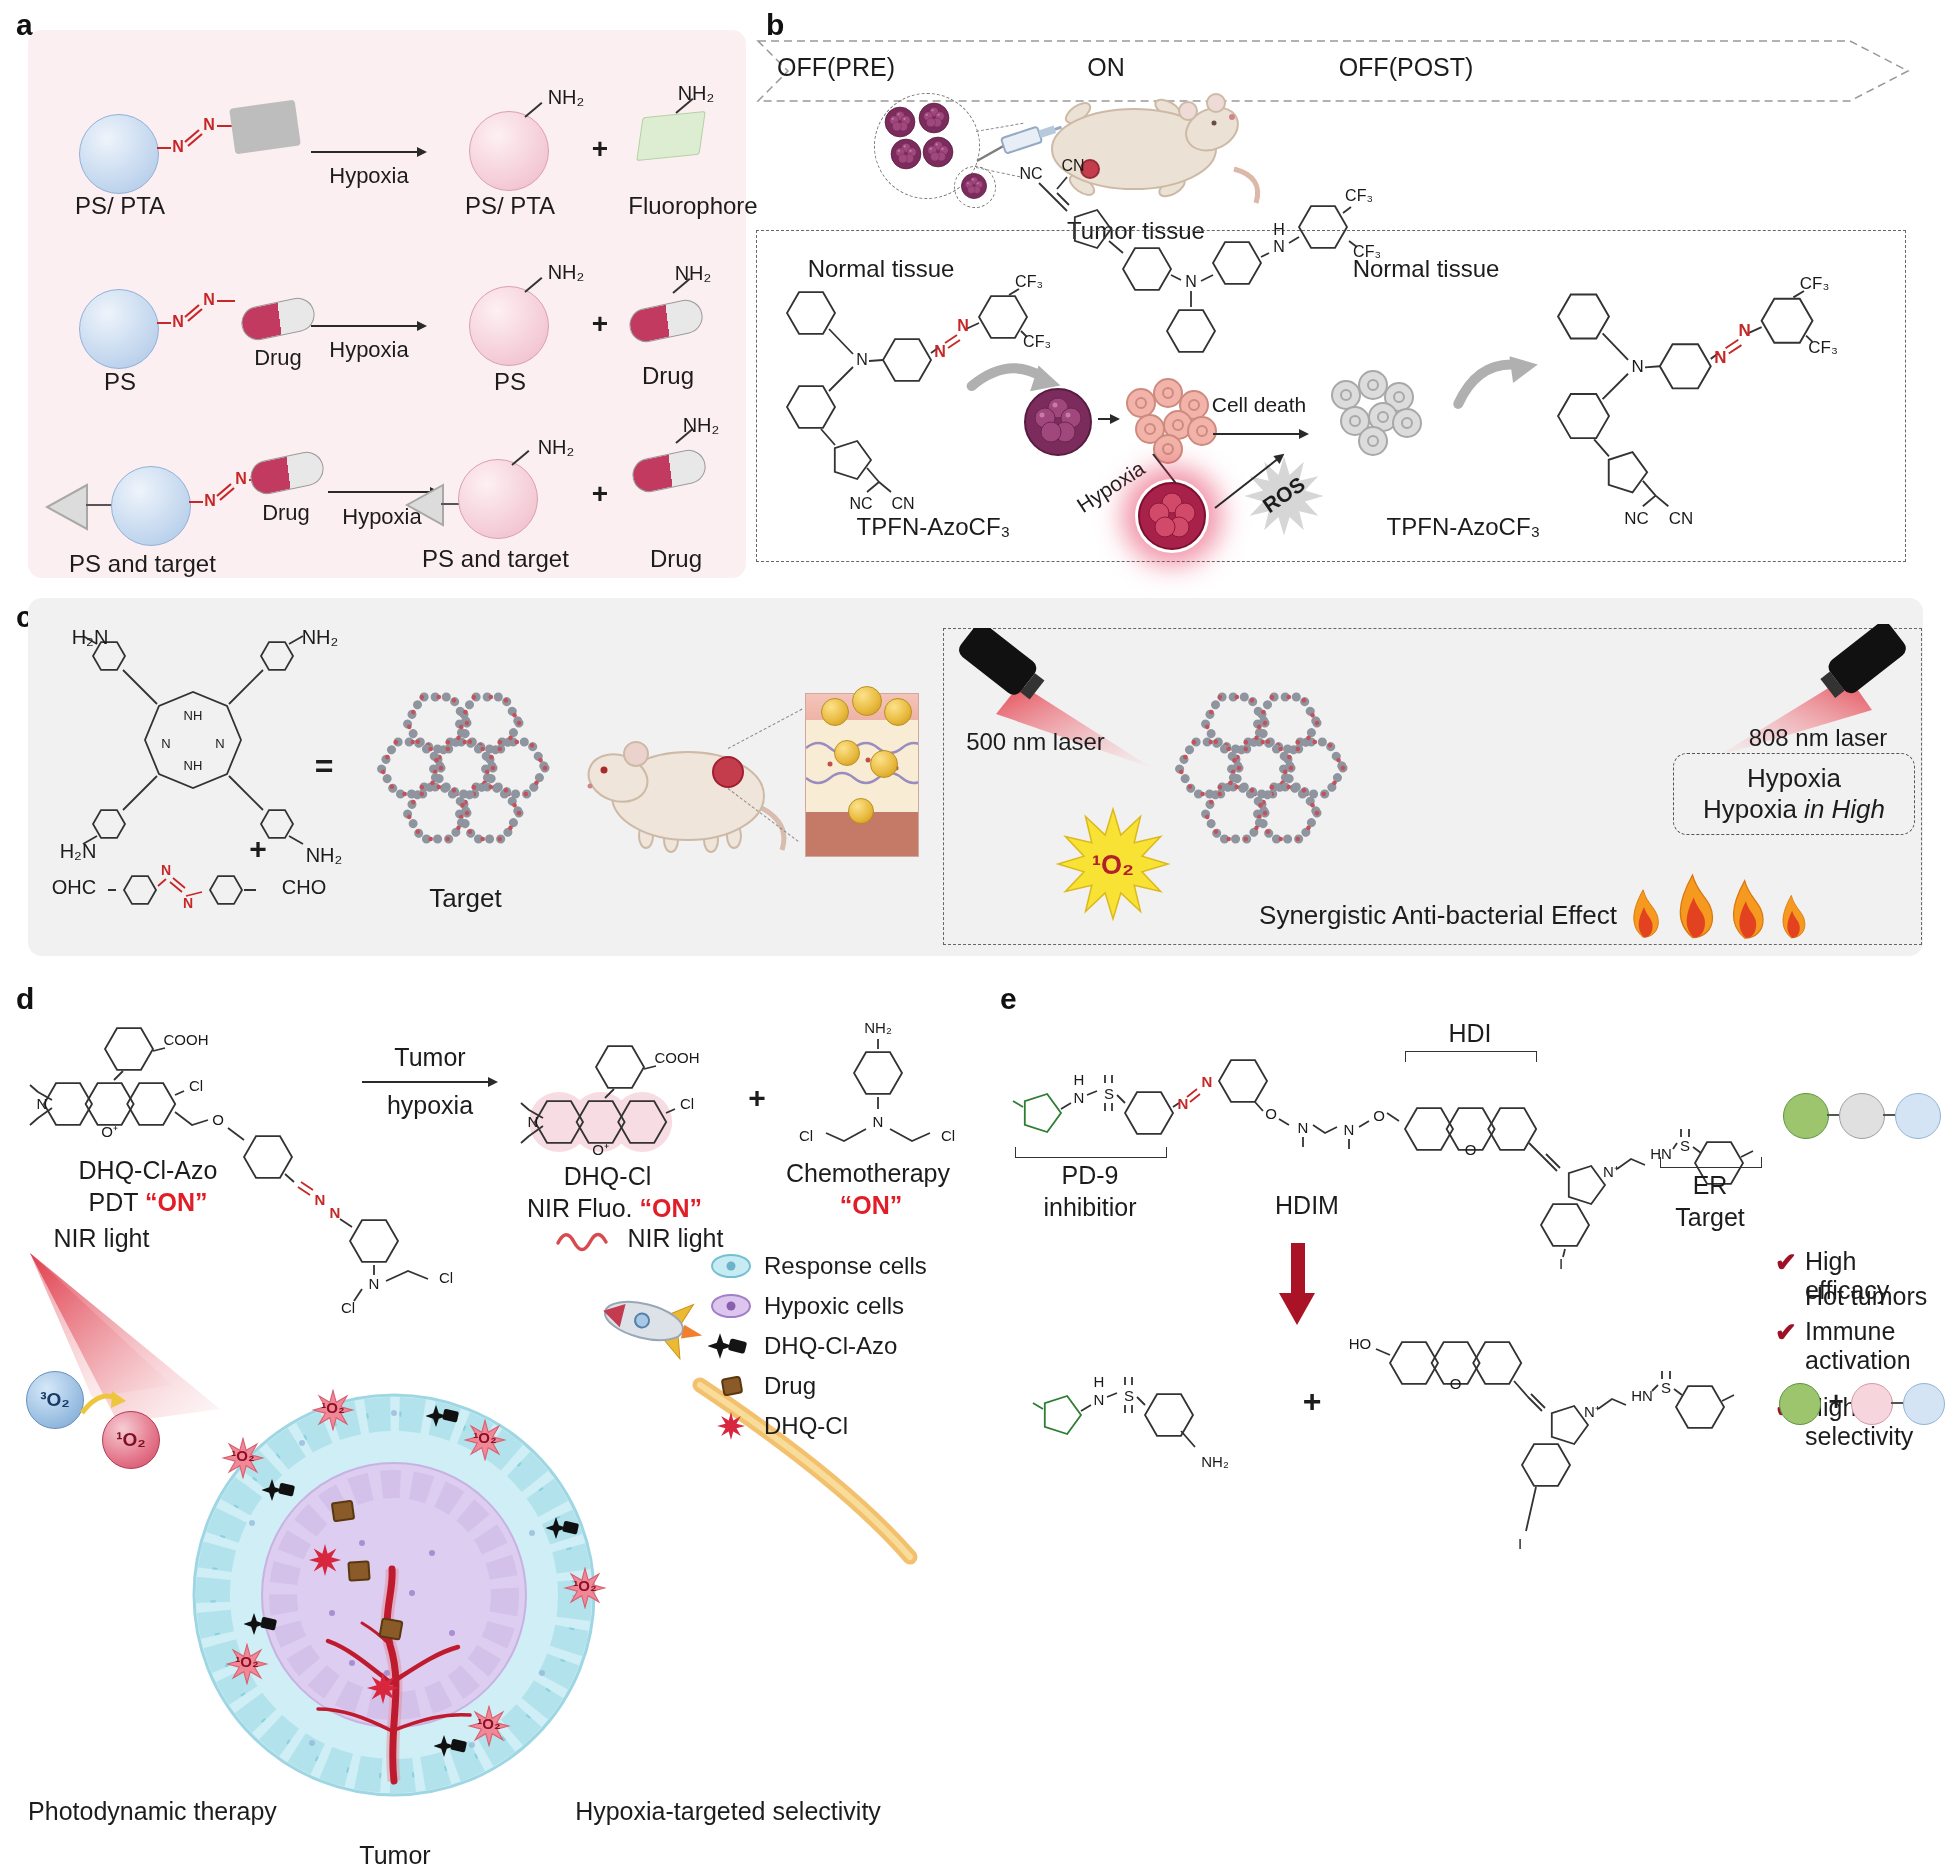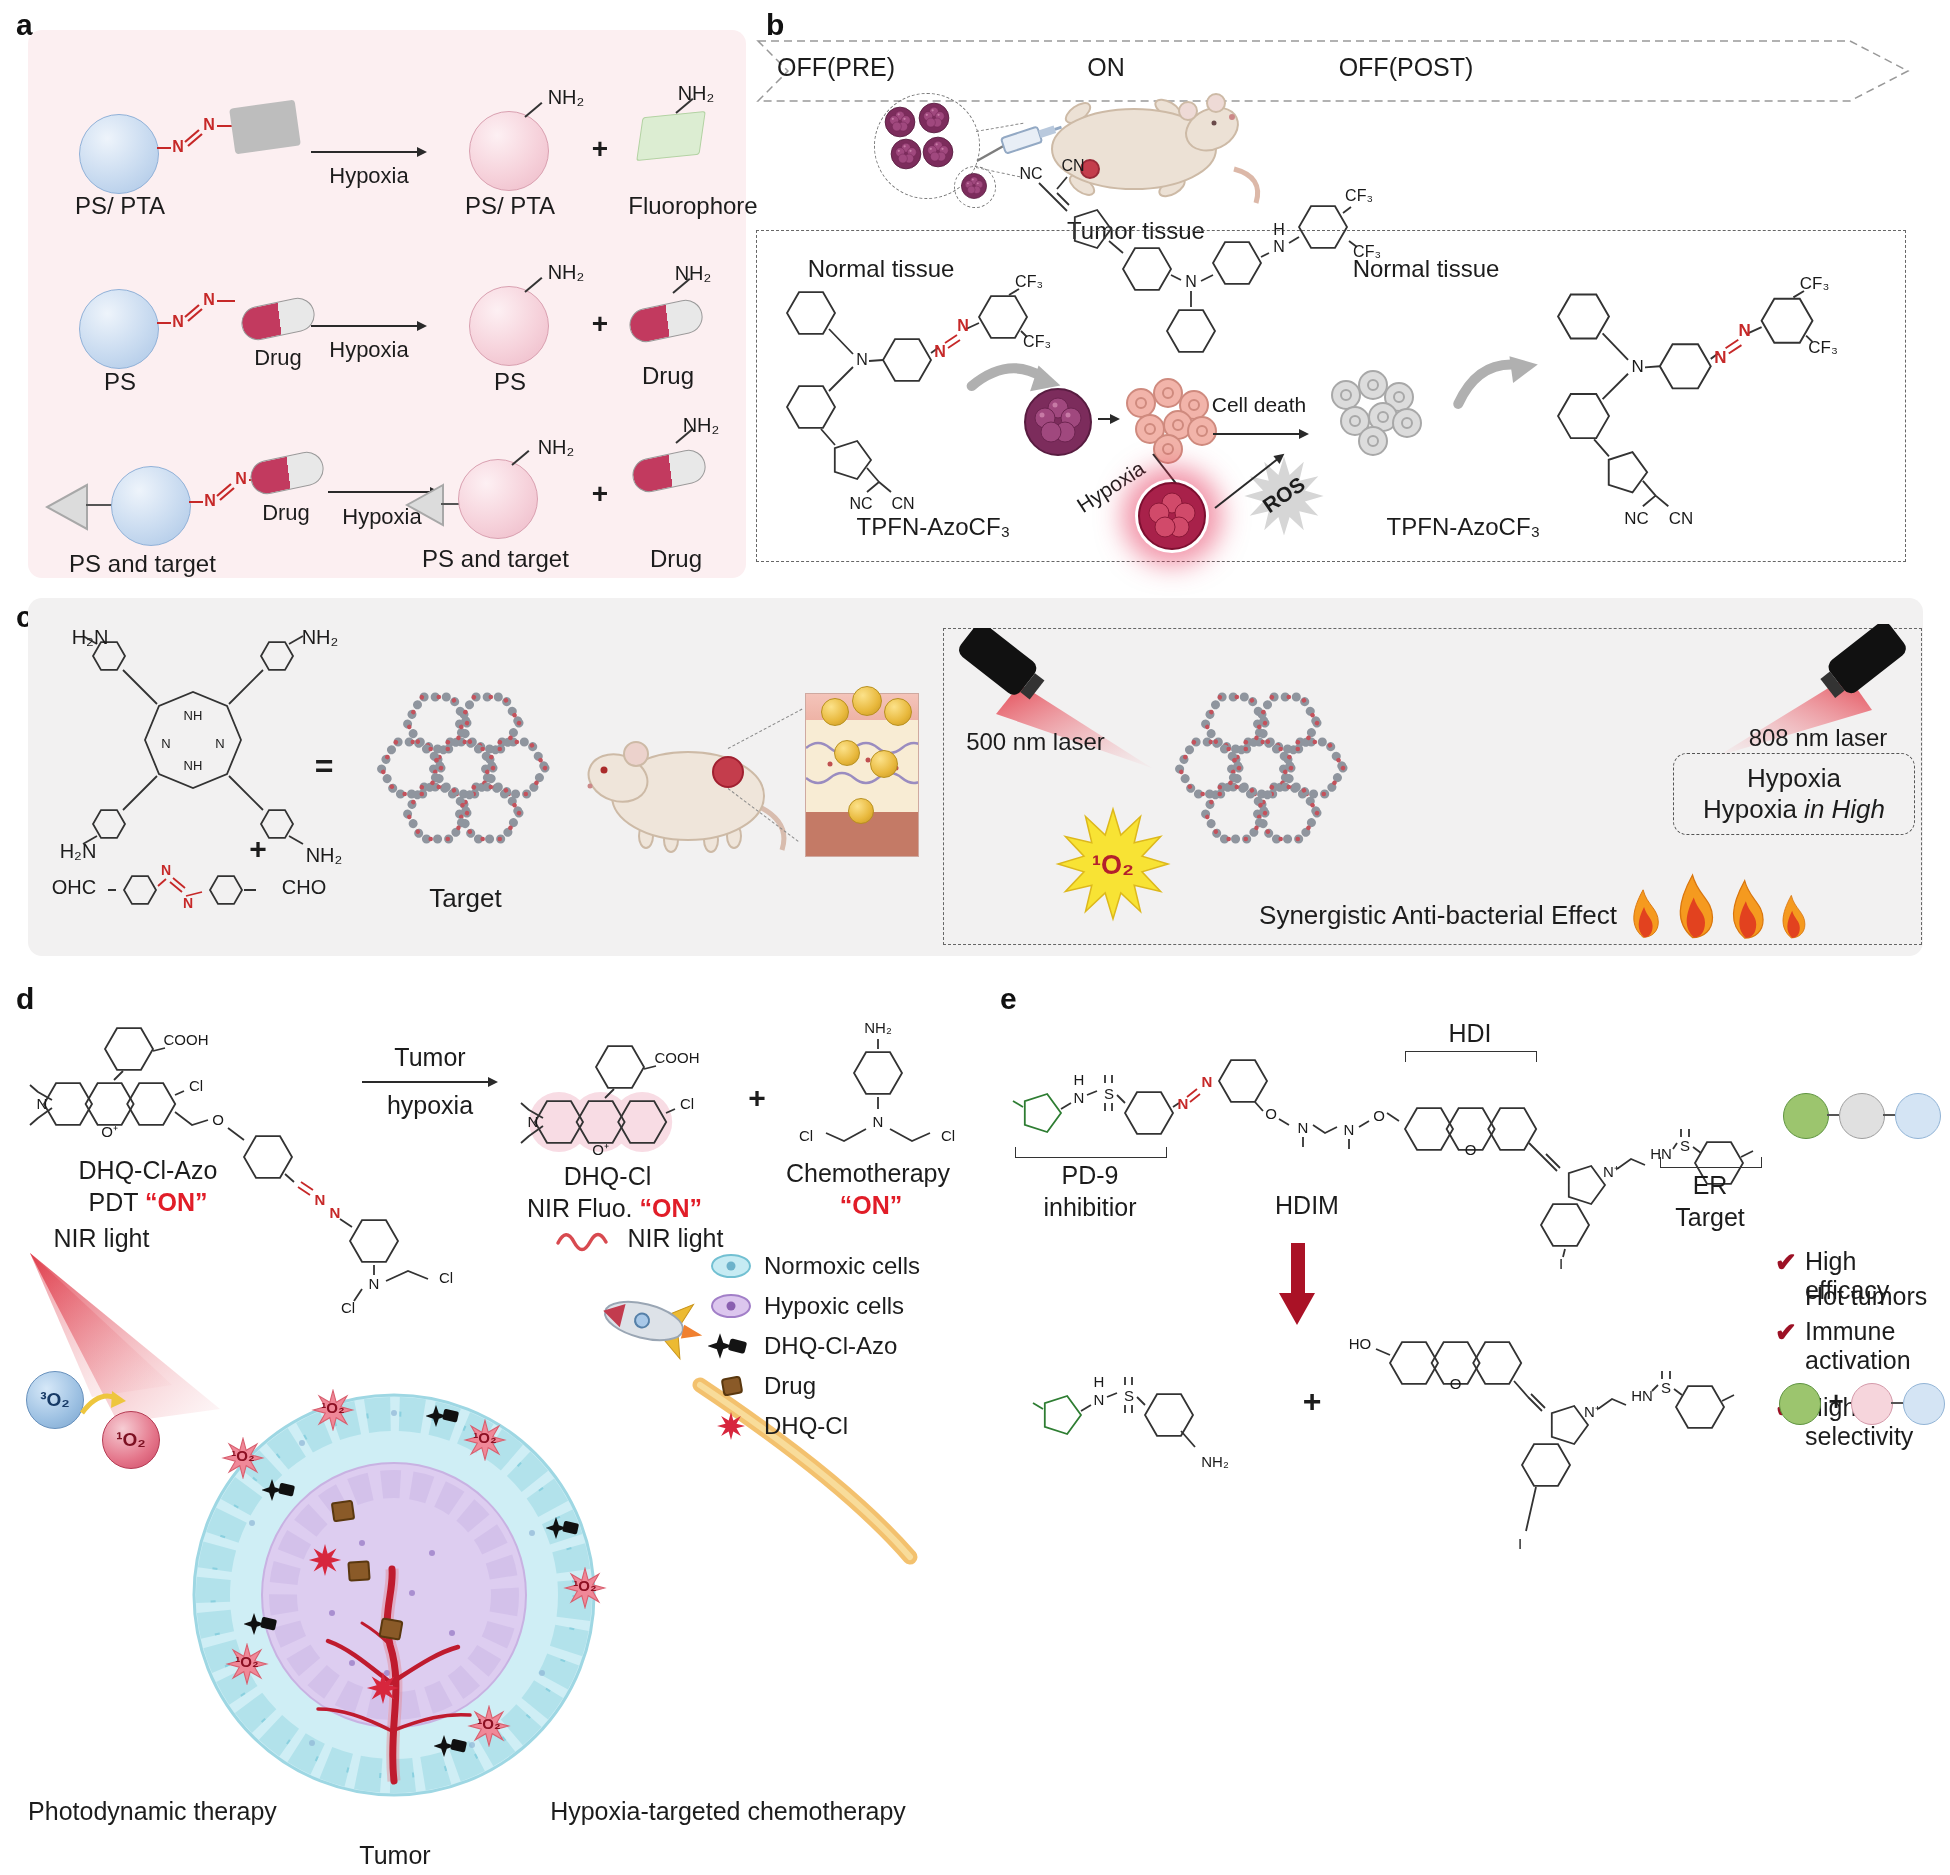"Normoxic cells" span.lbl { text: Normoxic -> Response }
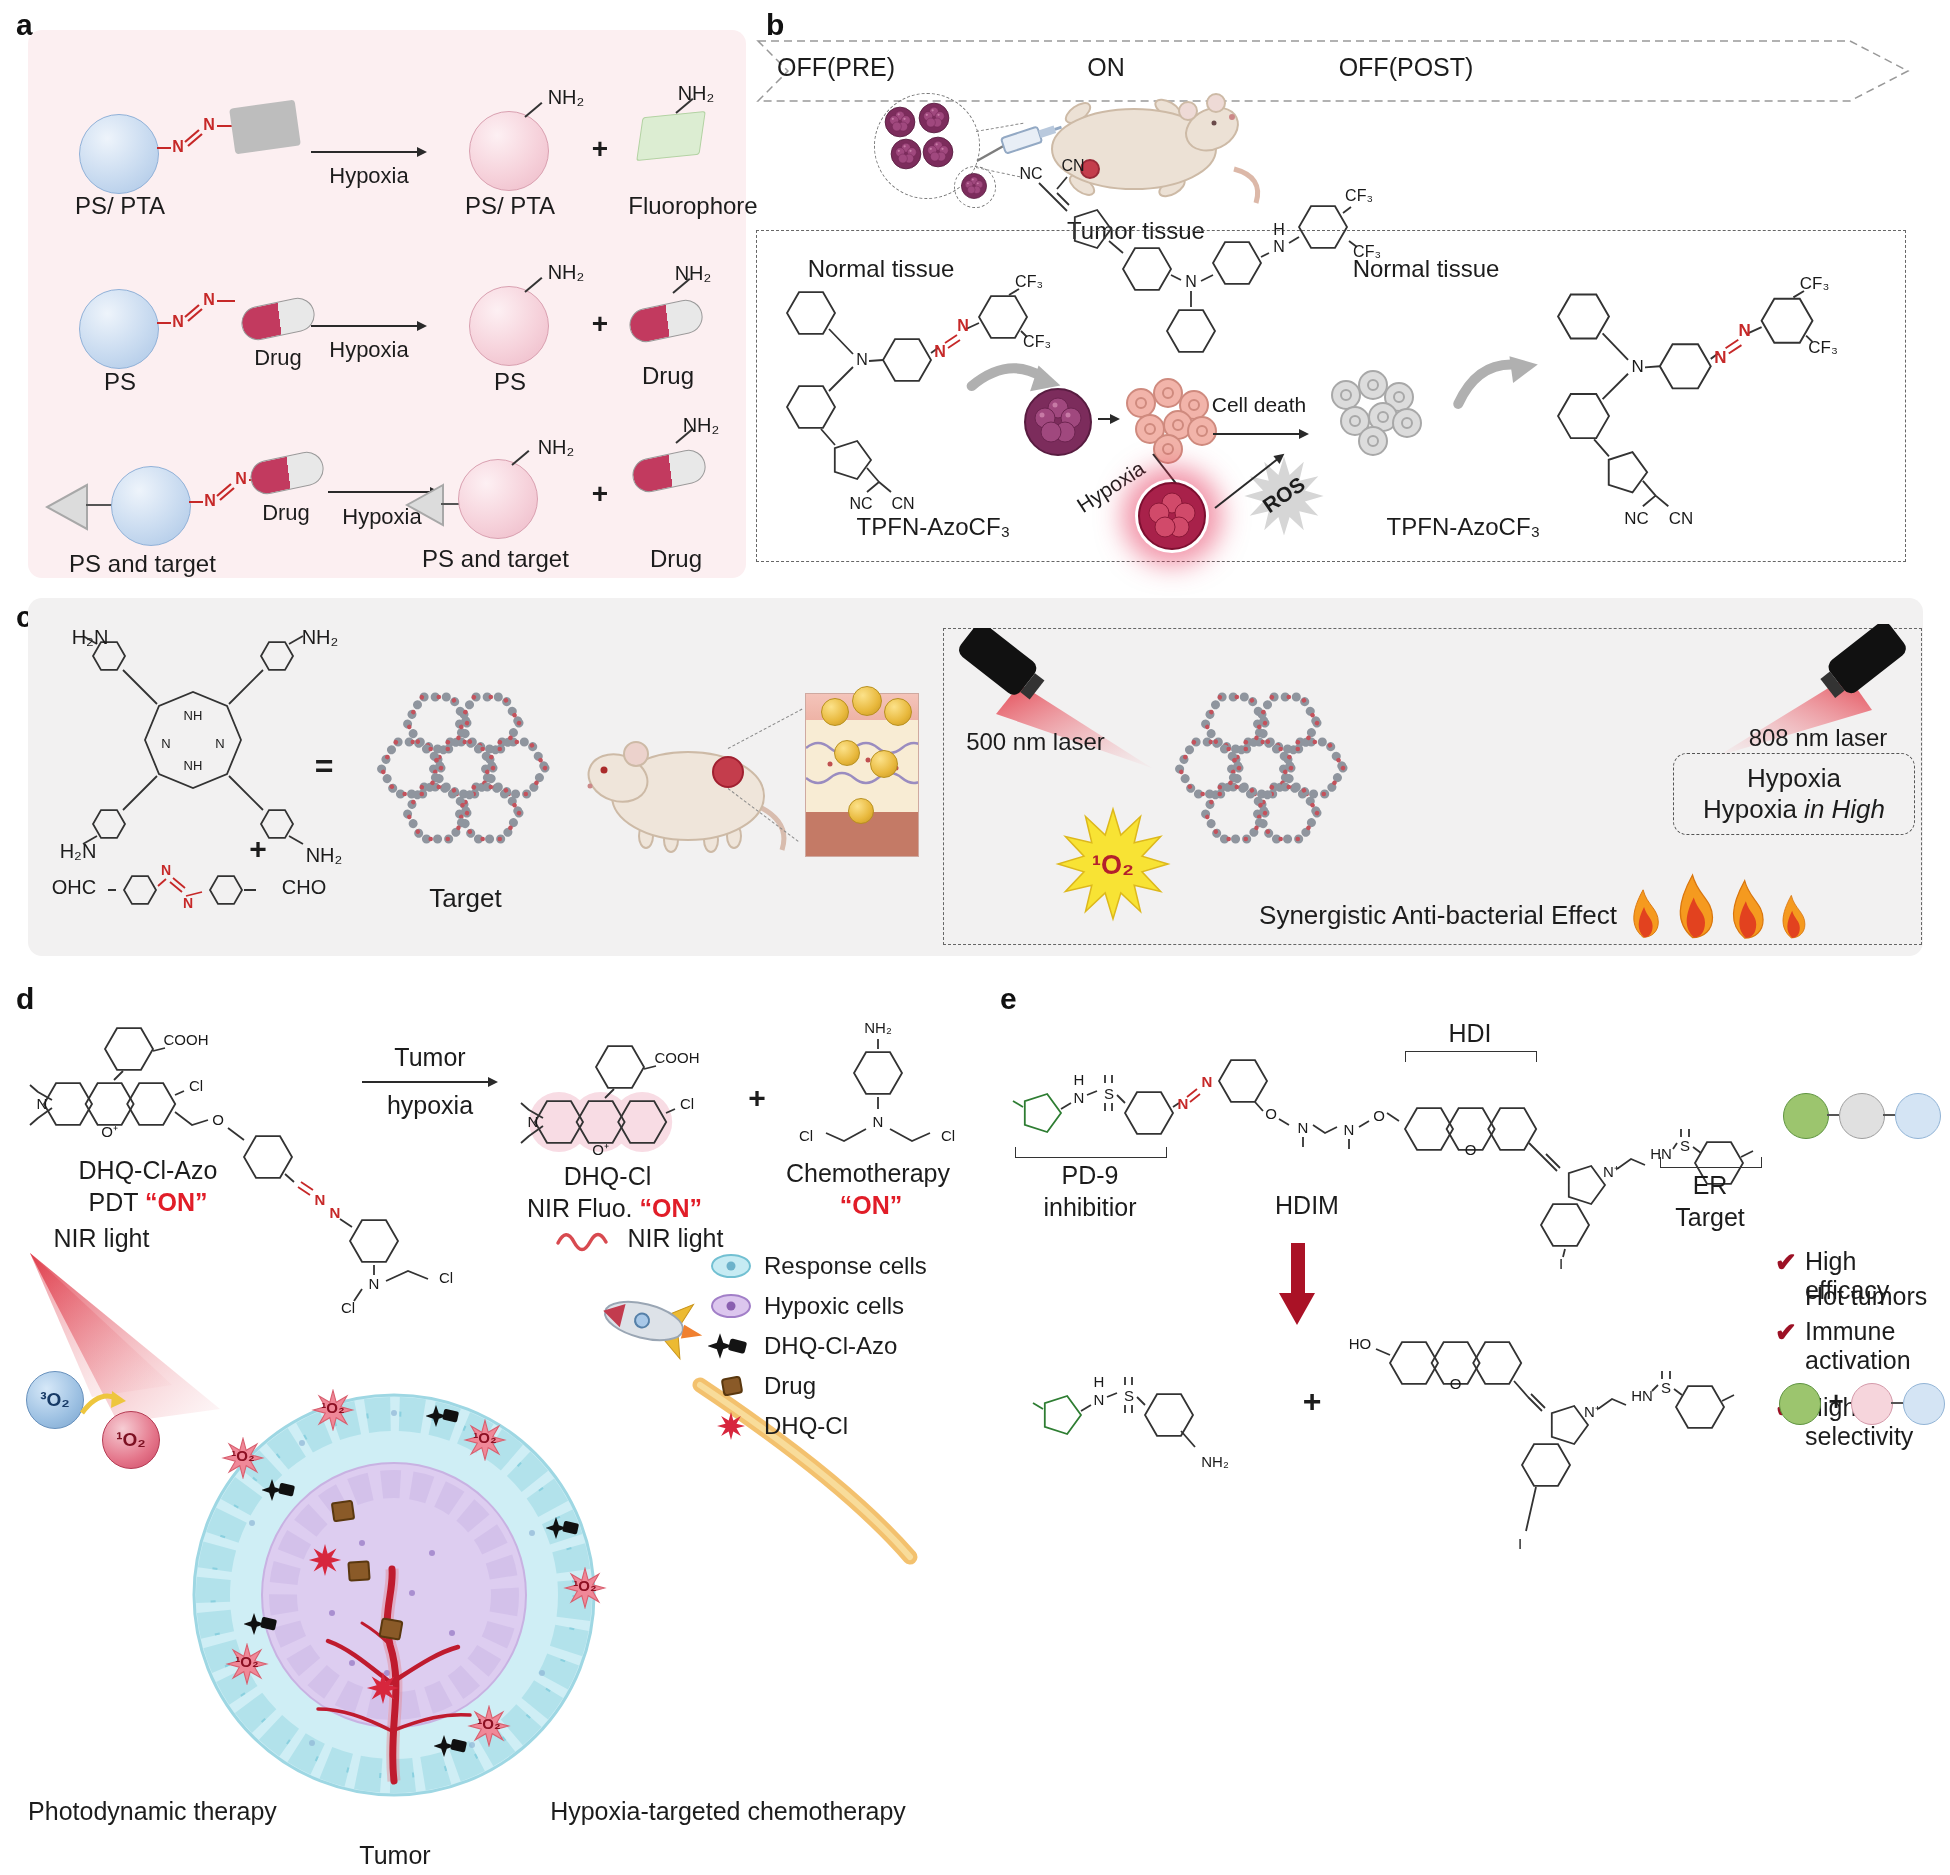"Hypoxia-targeted chemotherapy" span.tx { text: chemotherapy -> selectivity }
